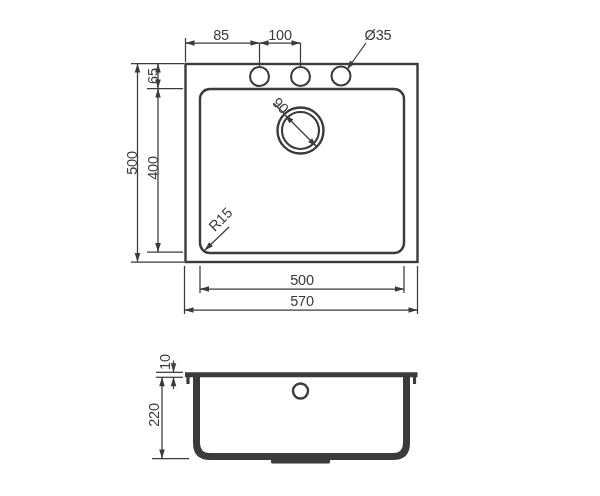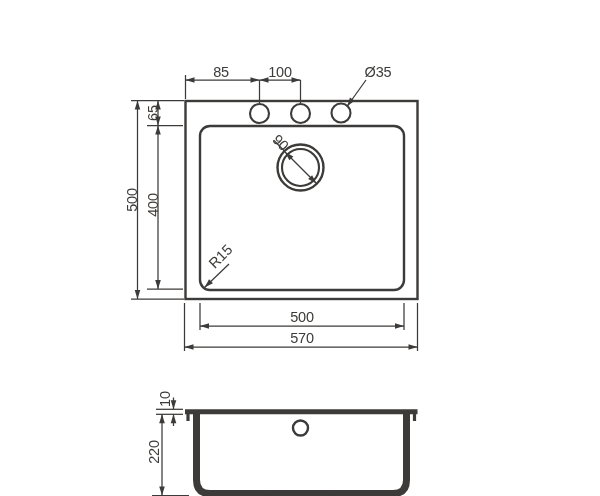"85" .stage { margin-top: 37px -> none }
